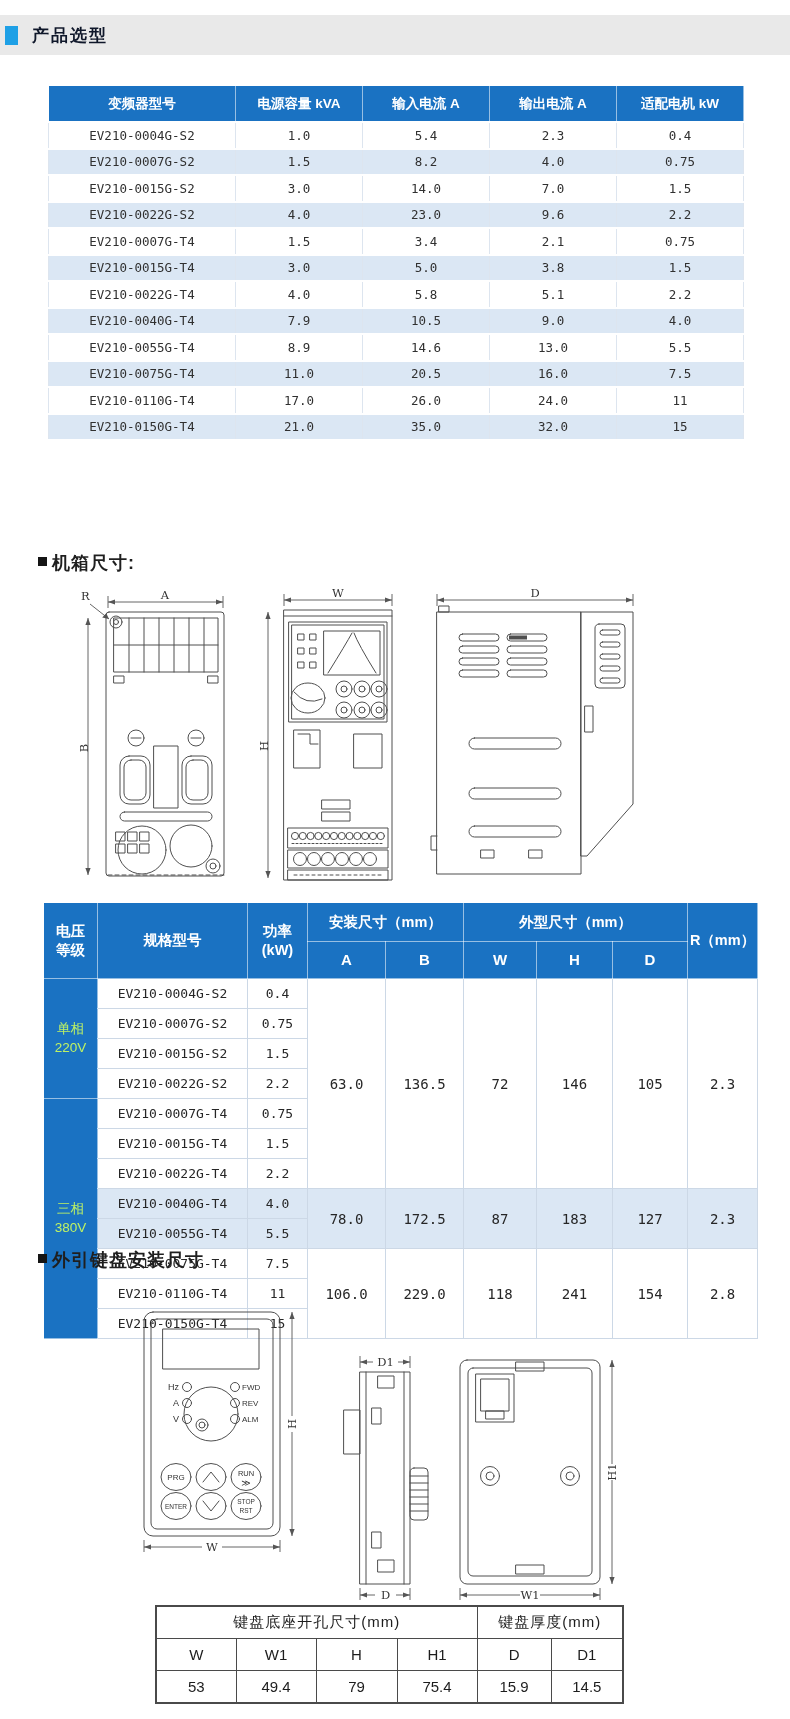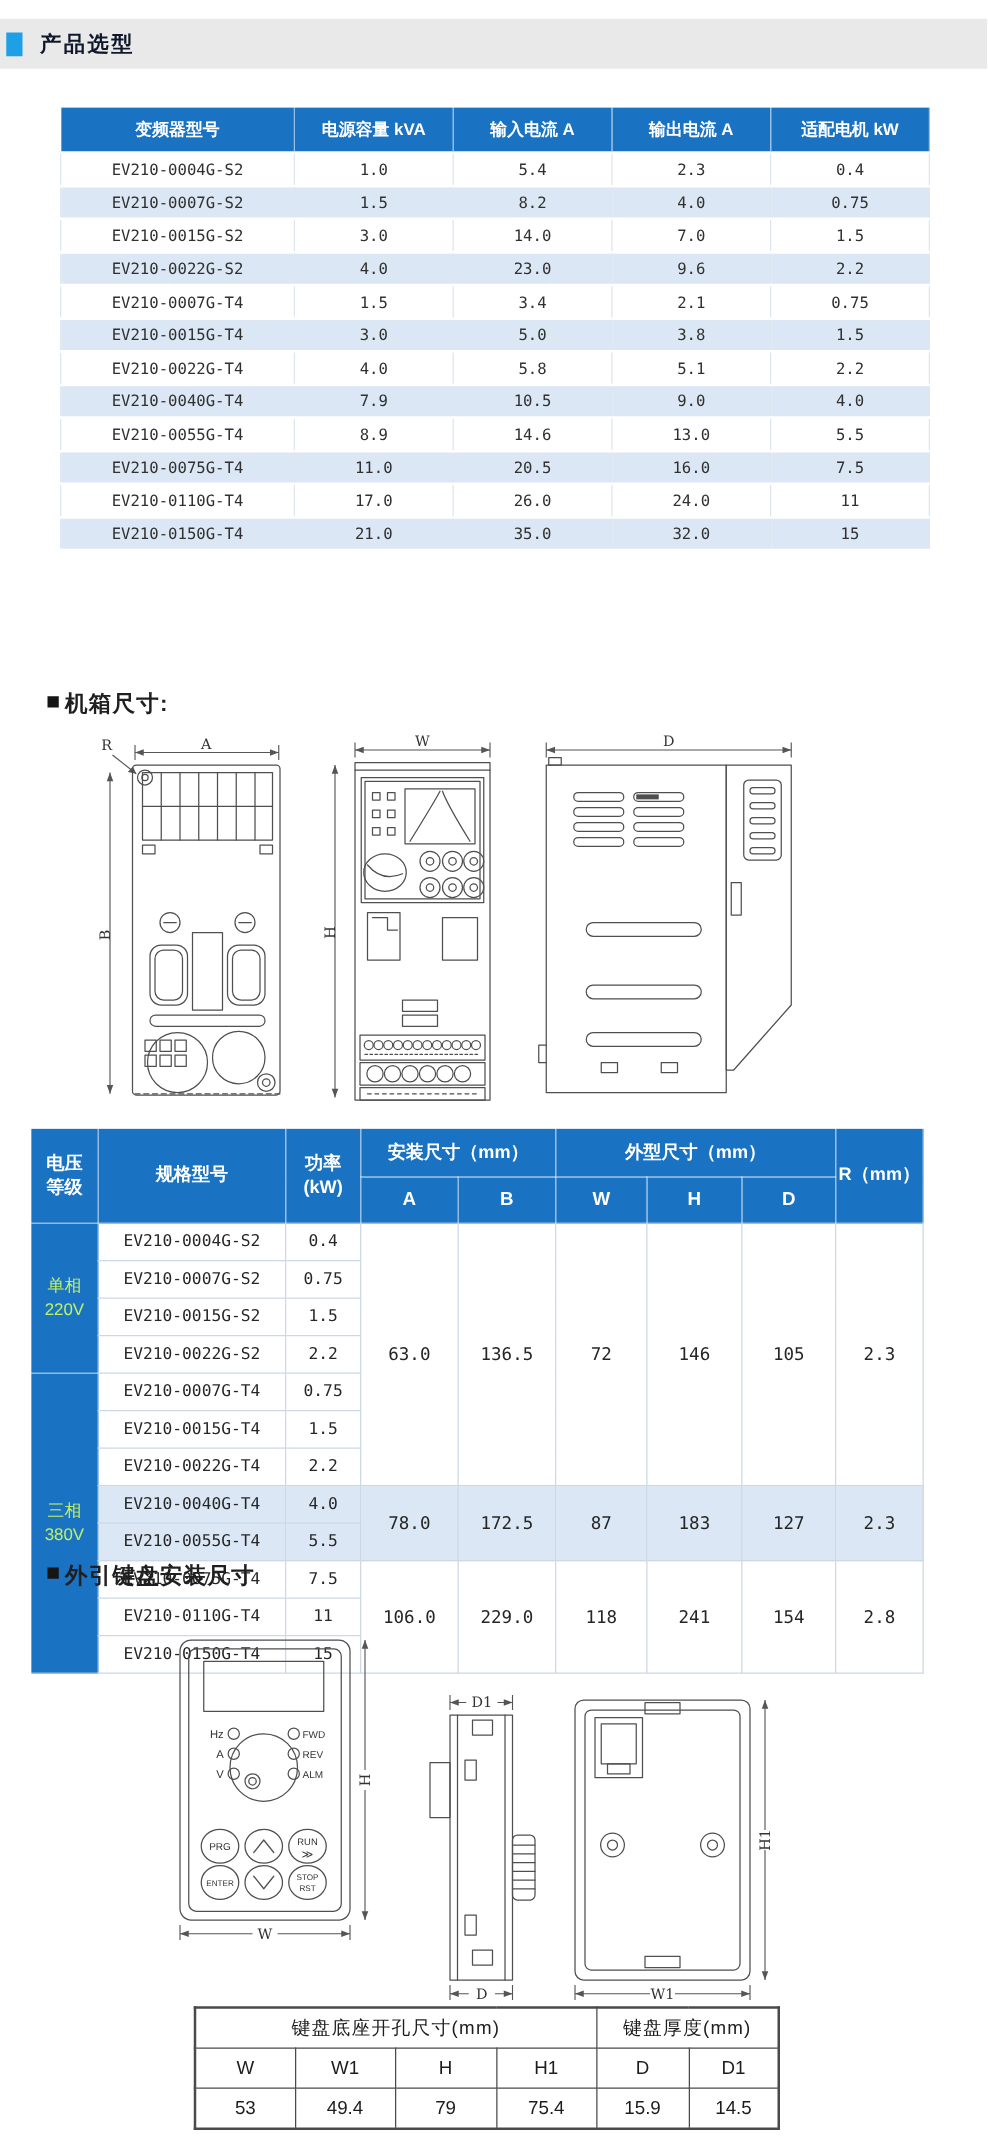"电压" .t2 { left: 24px -> 43px }
